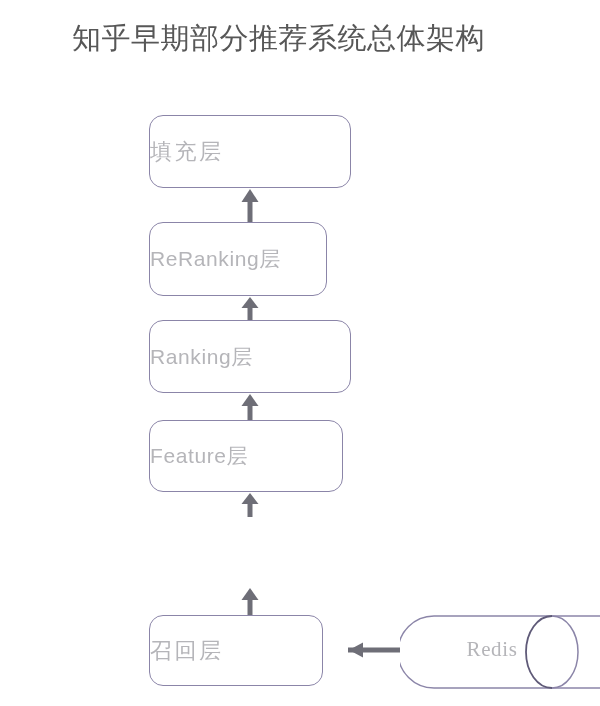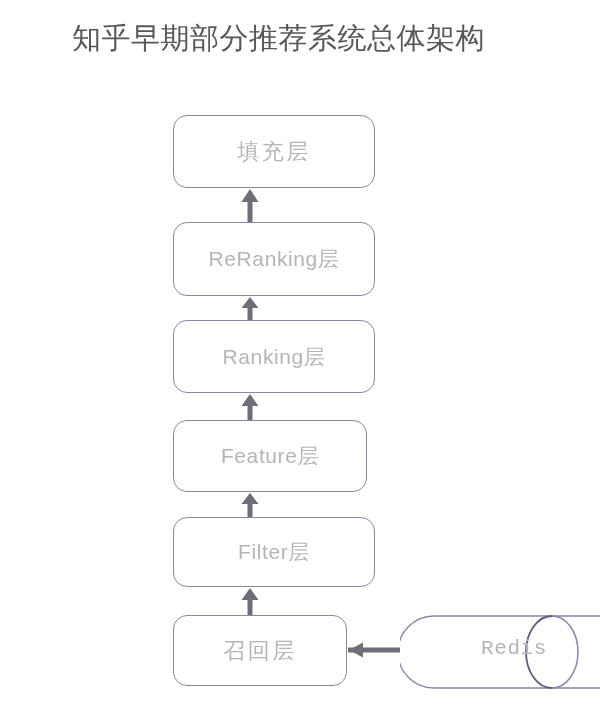"填充层" .node { justify-content: center -> flex-start; margin-left: 24px -> none }
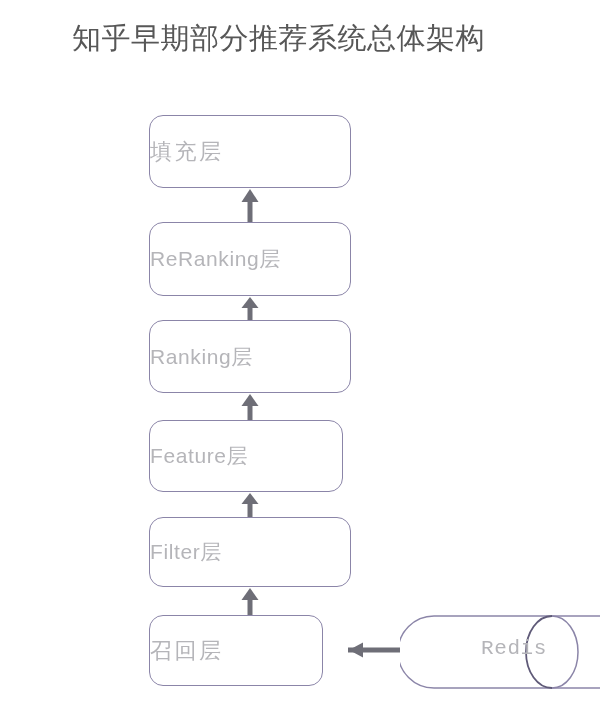"ReRanking层" div.node { width: 202px -> 178px }
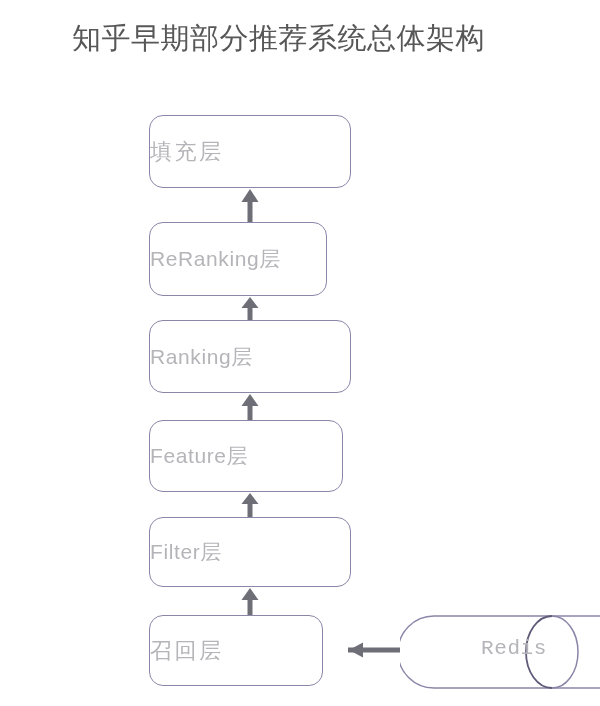"Filter层" div.node { html: <div> <span>Filter层</span> </div> -> none }
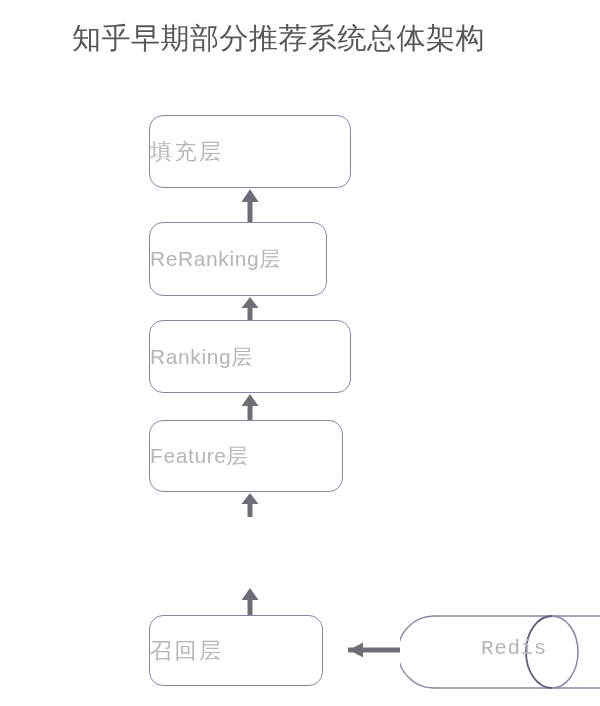"Redis" #redis-label { font-family: Liberation Mono, monospace -> Liberation Serif, serif; text-align: right -> center }
